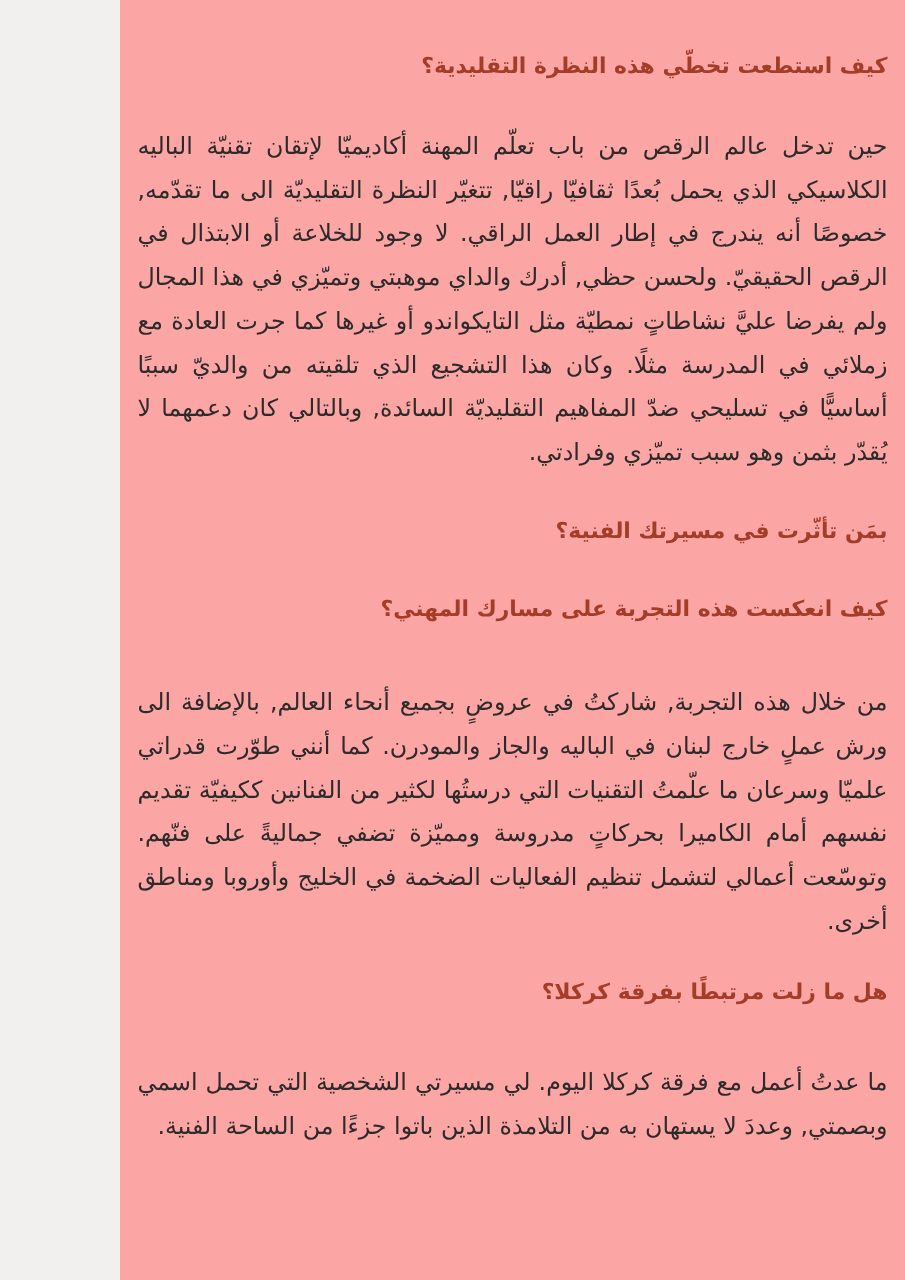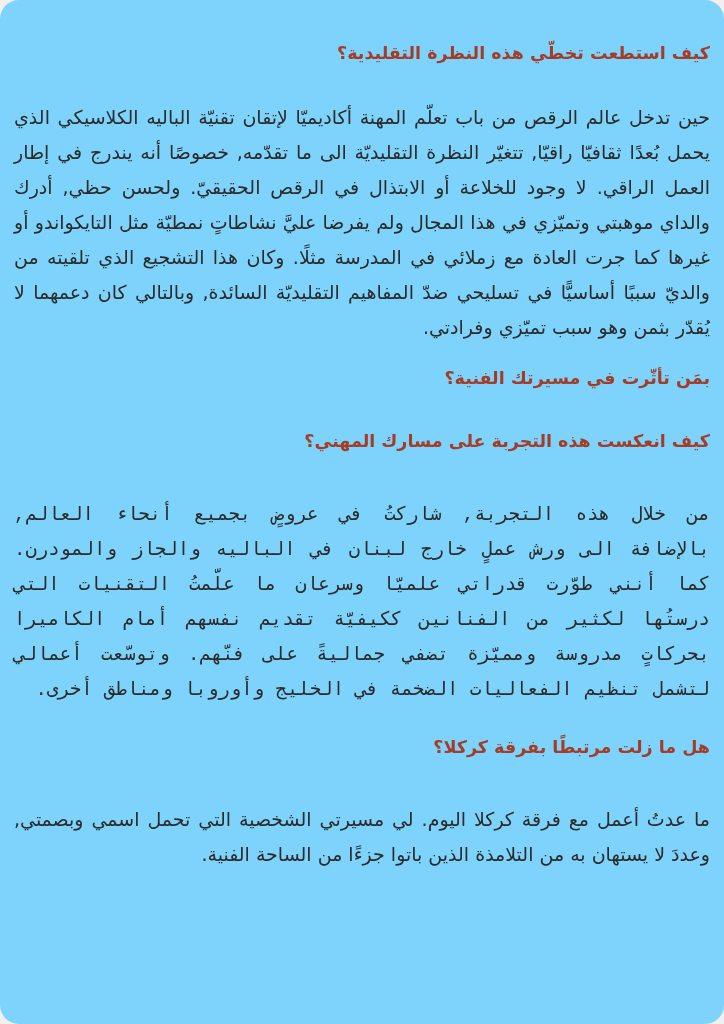"كيف استطعت تخطّي هذه النظرة" .page { background: #7dd3fc -> #fca5a5; border-radius: 19px -> none; width: 724px -> 628px }
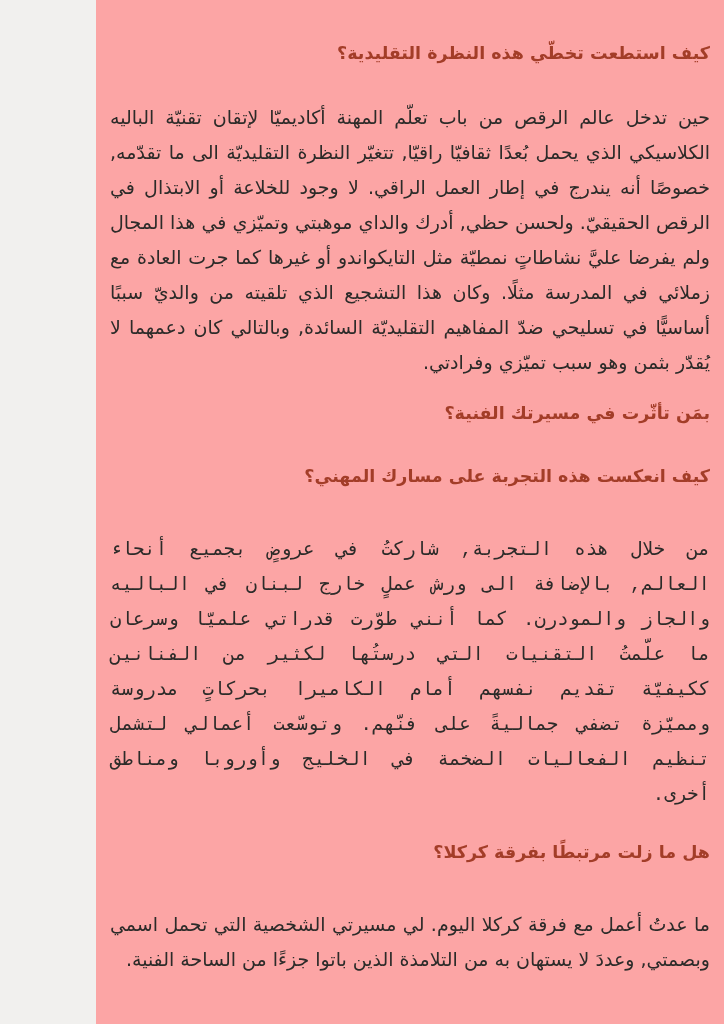"بمَن تأثّرت في مسيرتك الفنية؟" .section-2 .question { margin-top: 22px -> 34px }
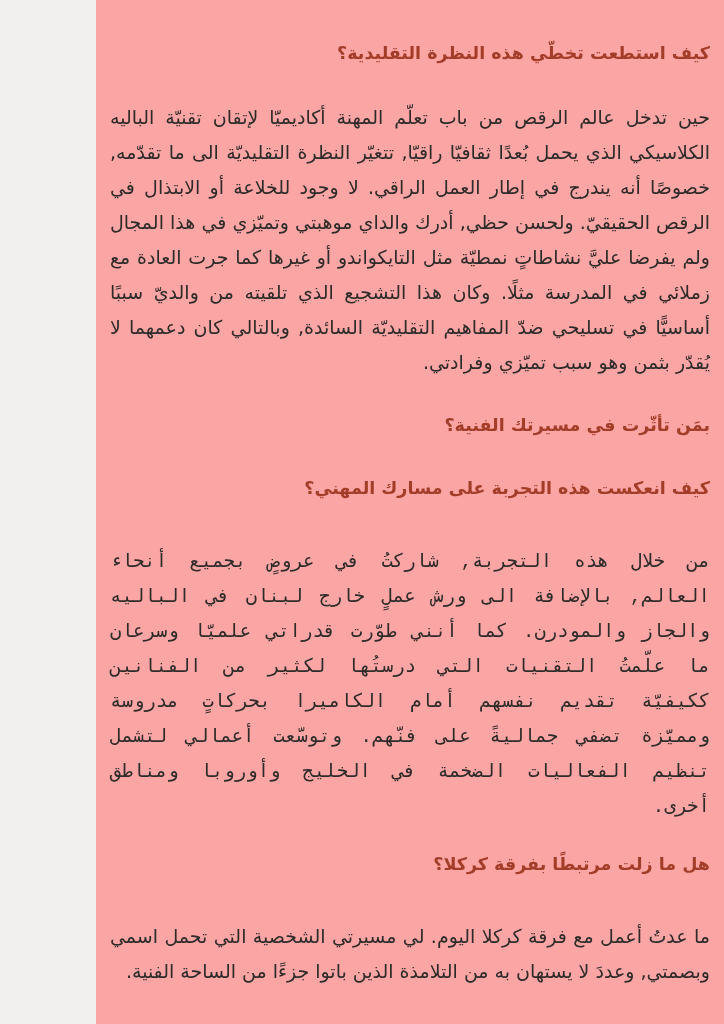"من خلال هذه التجربة, شاركتُ" .section-3 .answer { font-family: Liberation Mono, monospace -> none }
